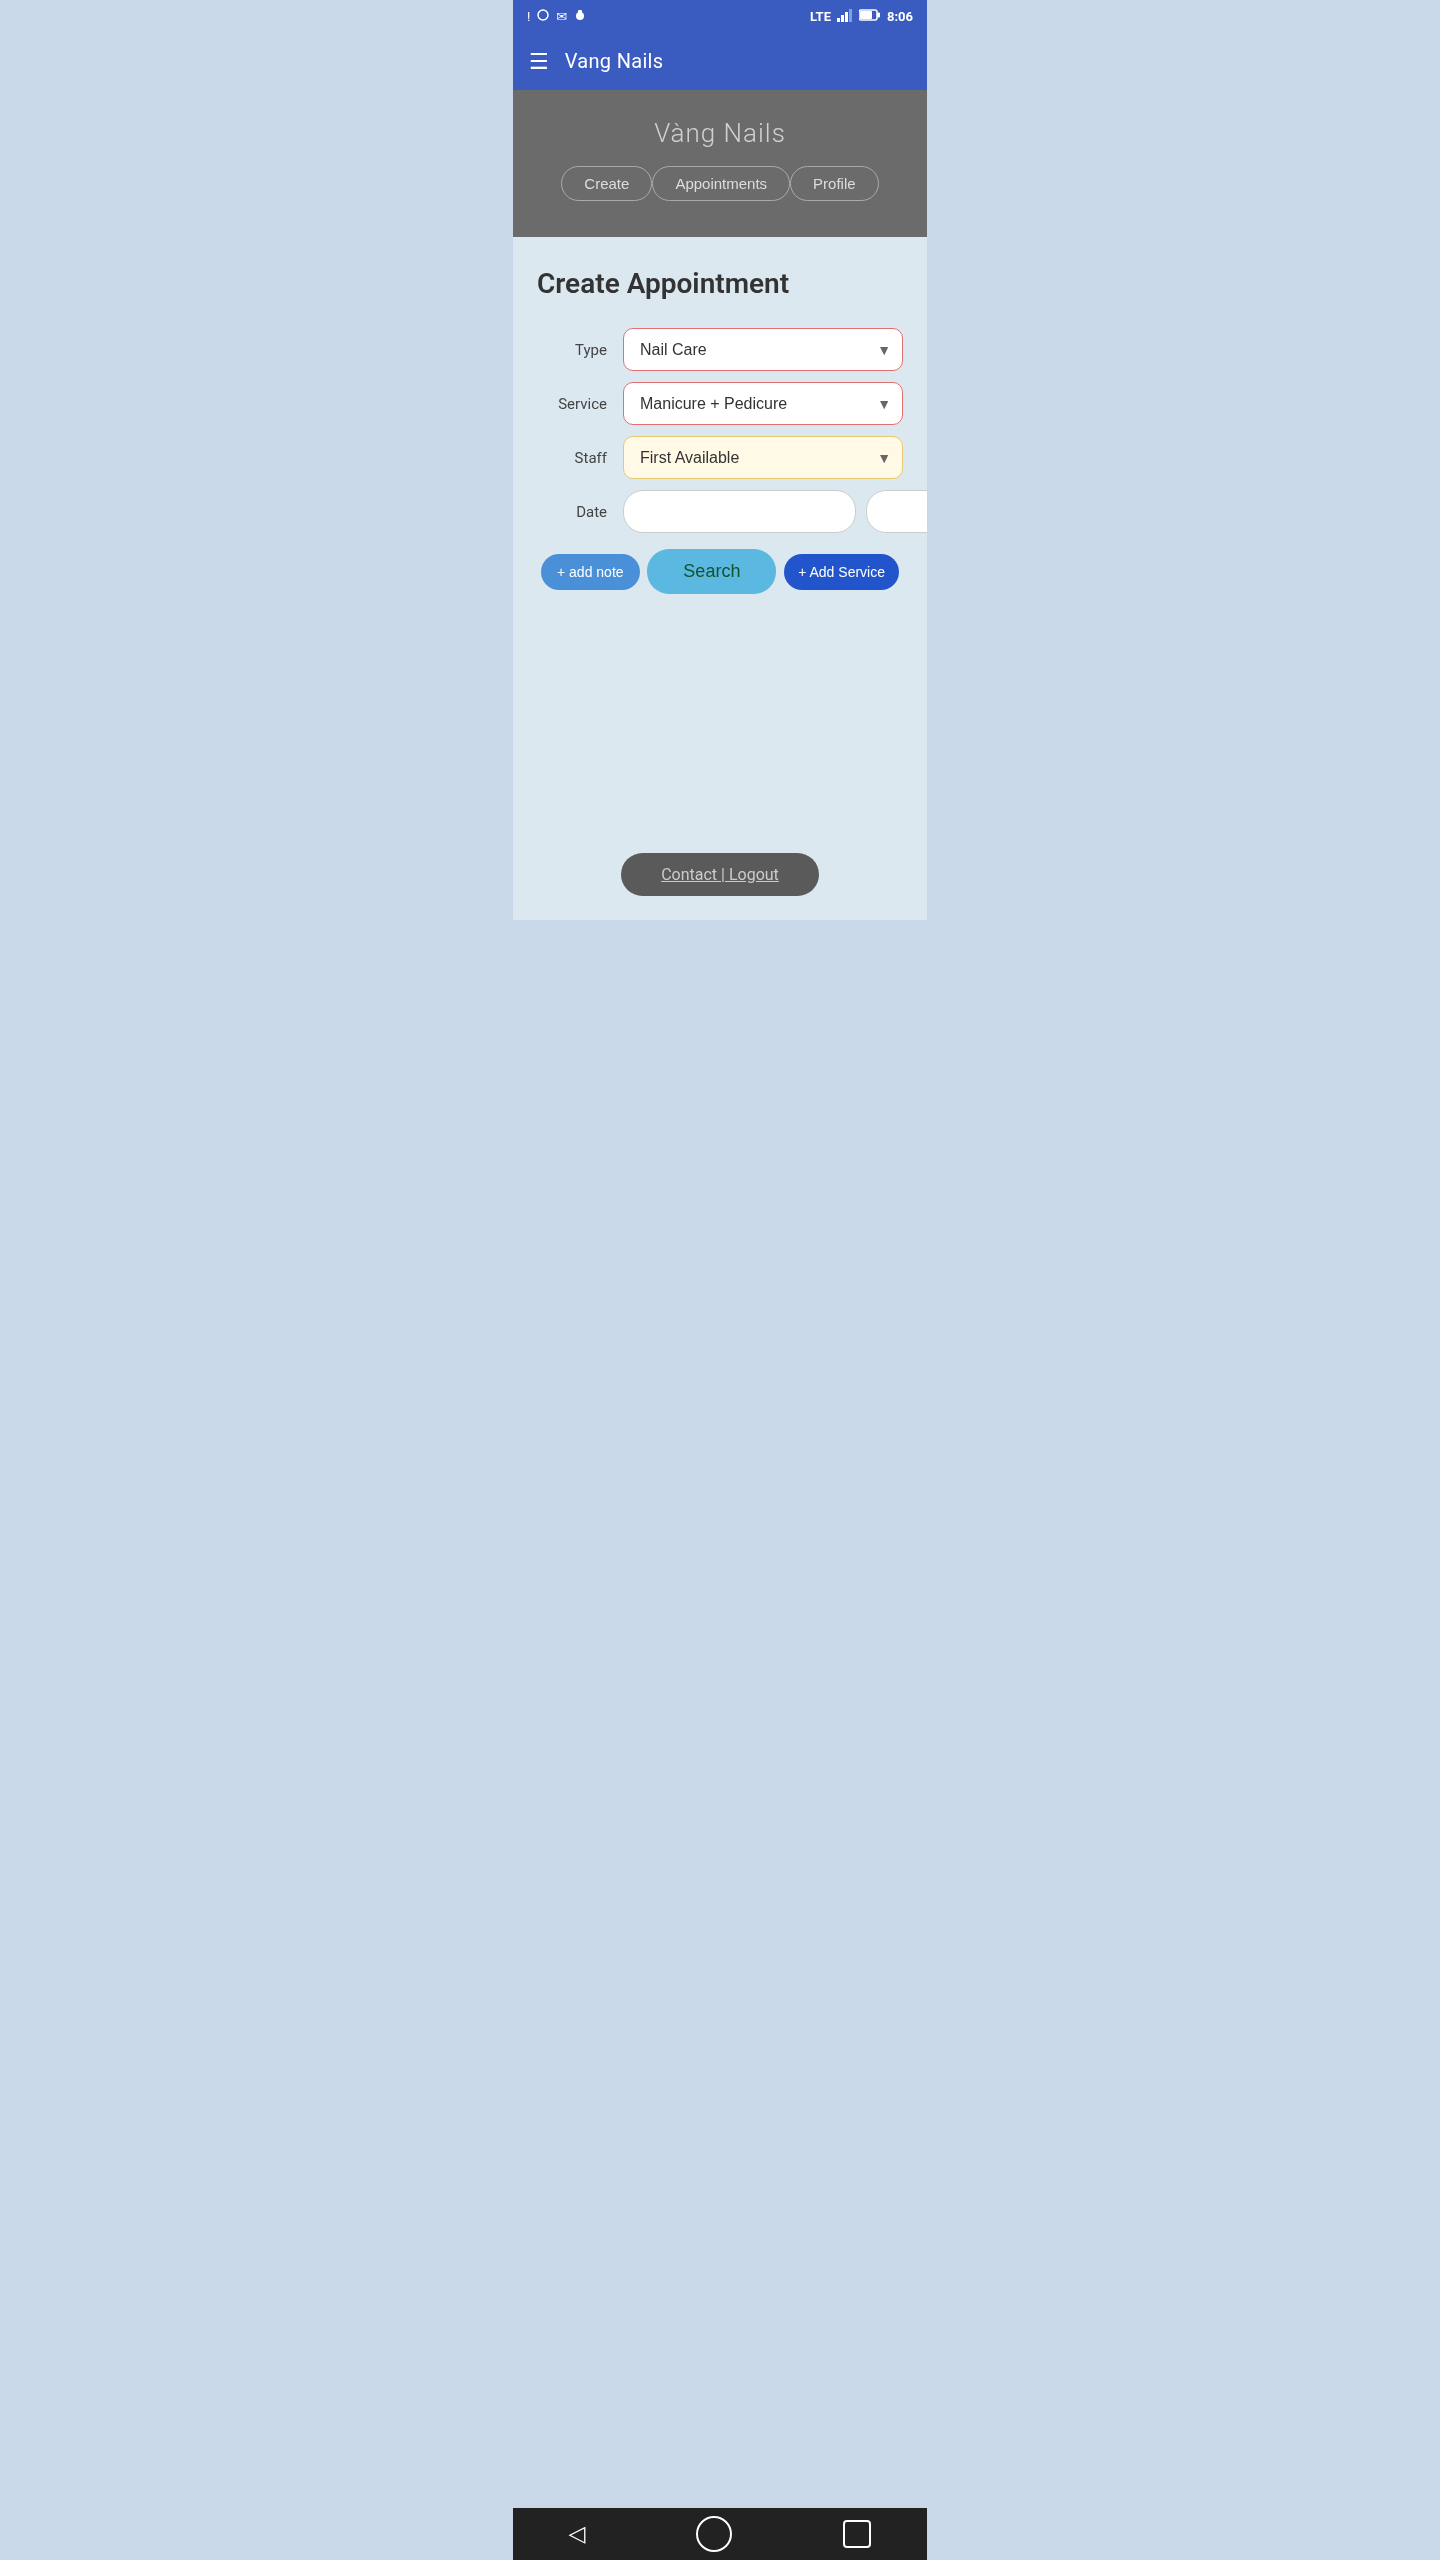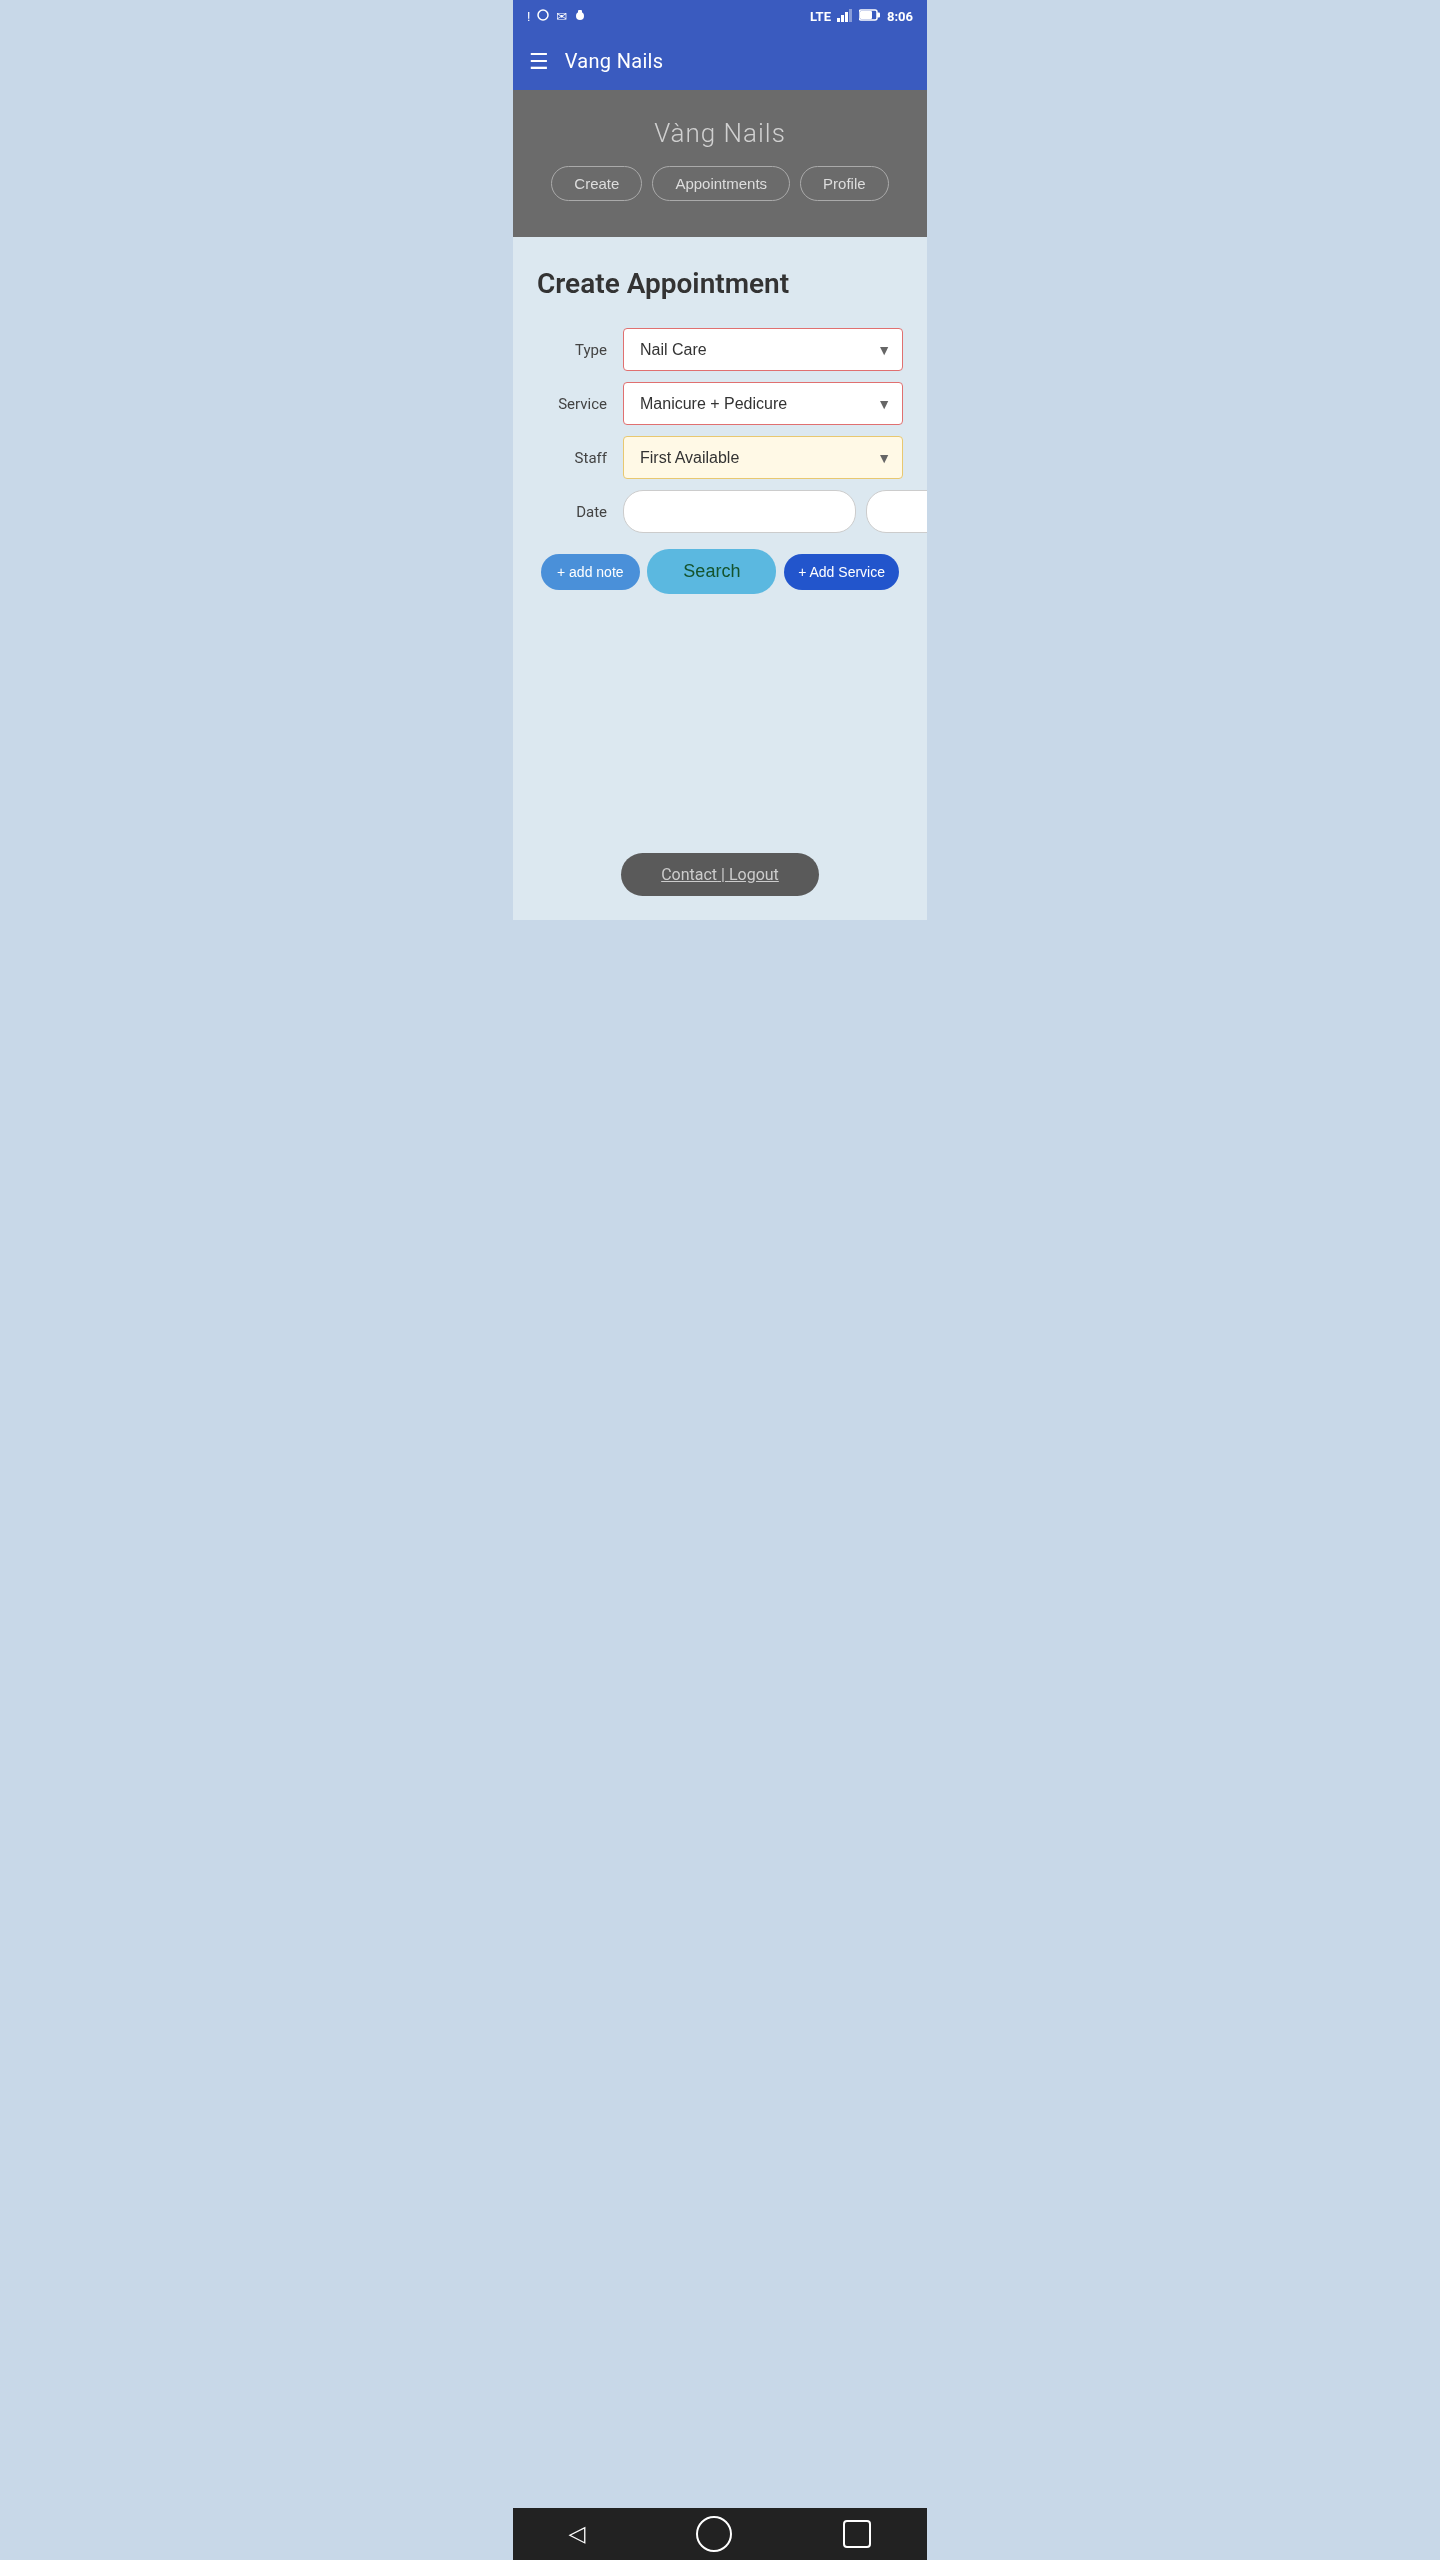"Create" .header-buttons { gap: 10px -> 0 }
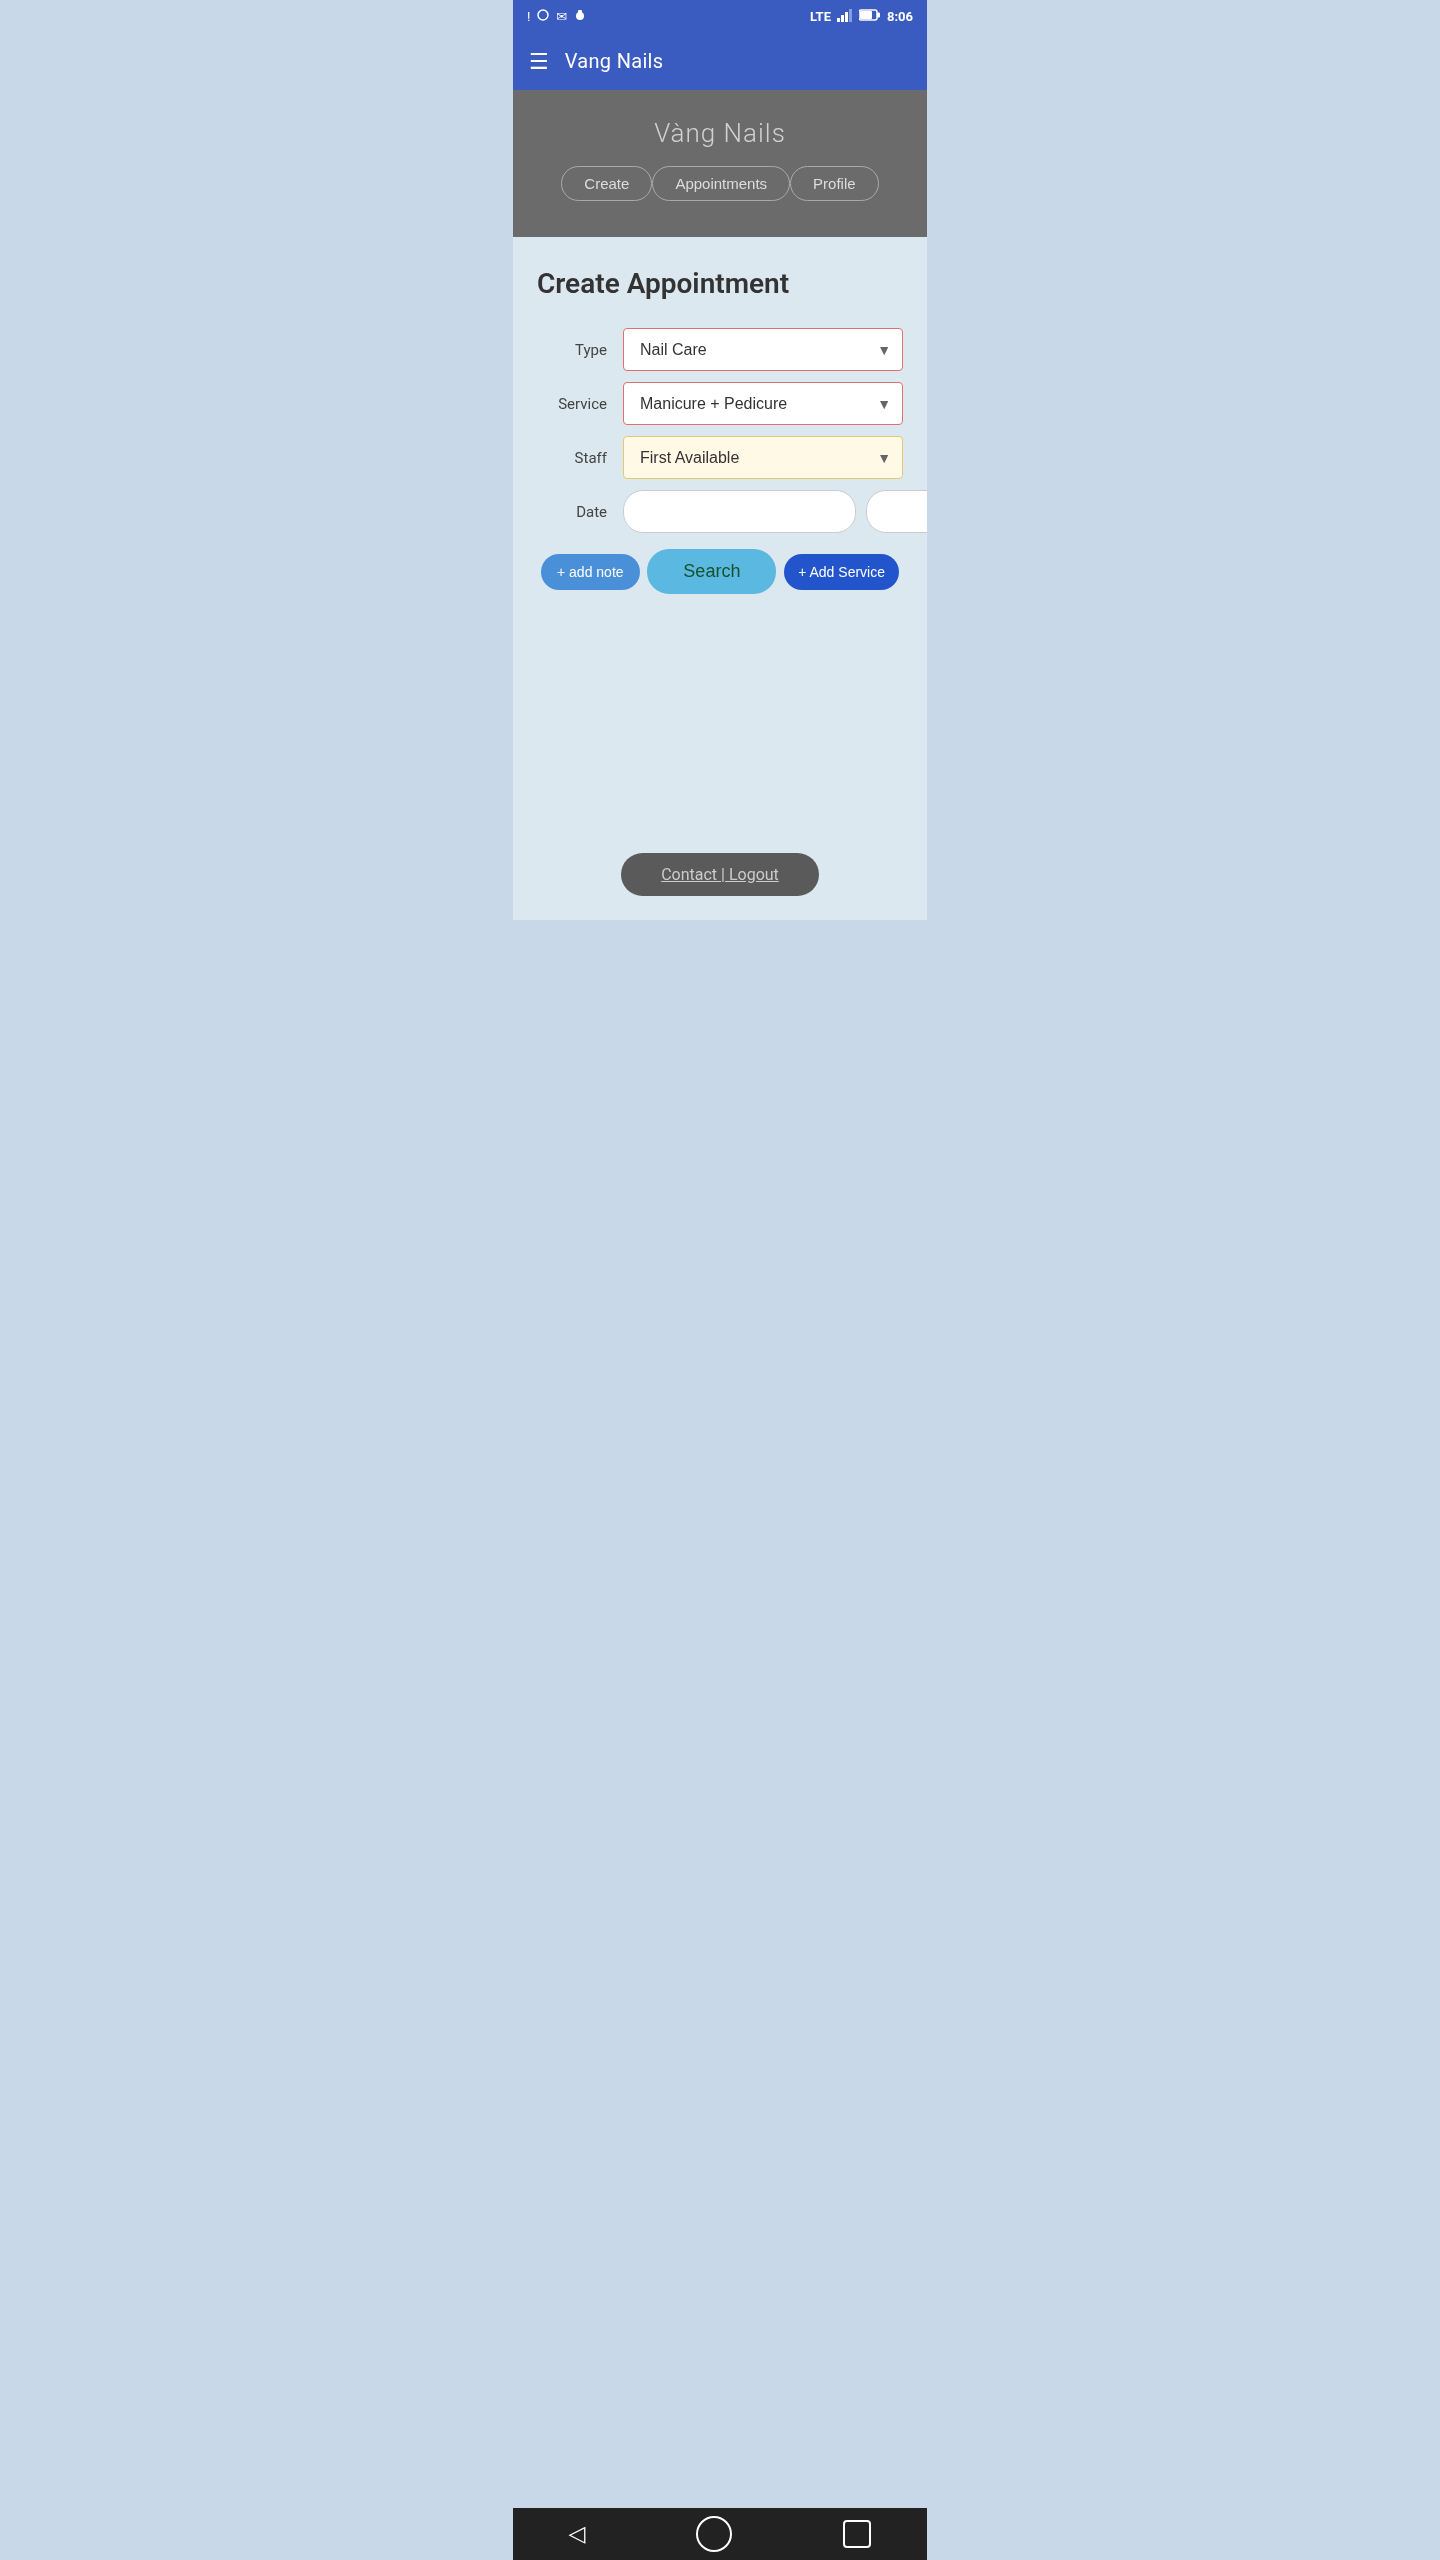"Nail Care" .select-wrapper select { border-radius: 4px -> 10px }
